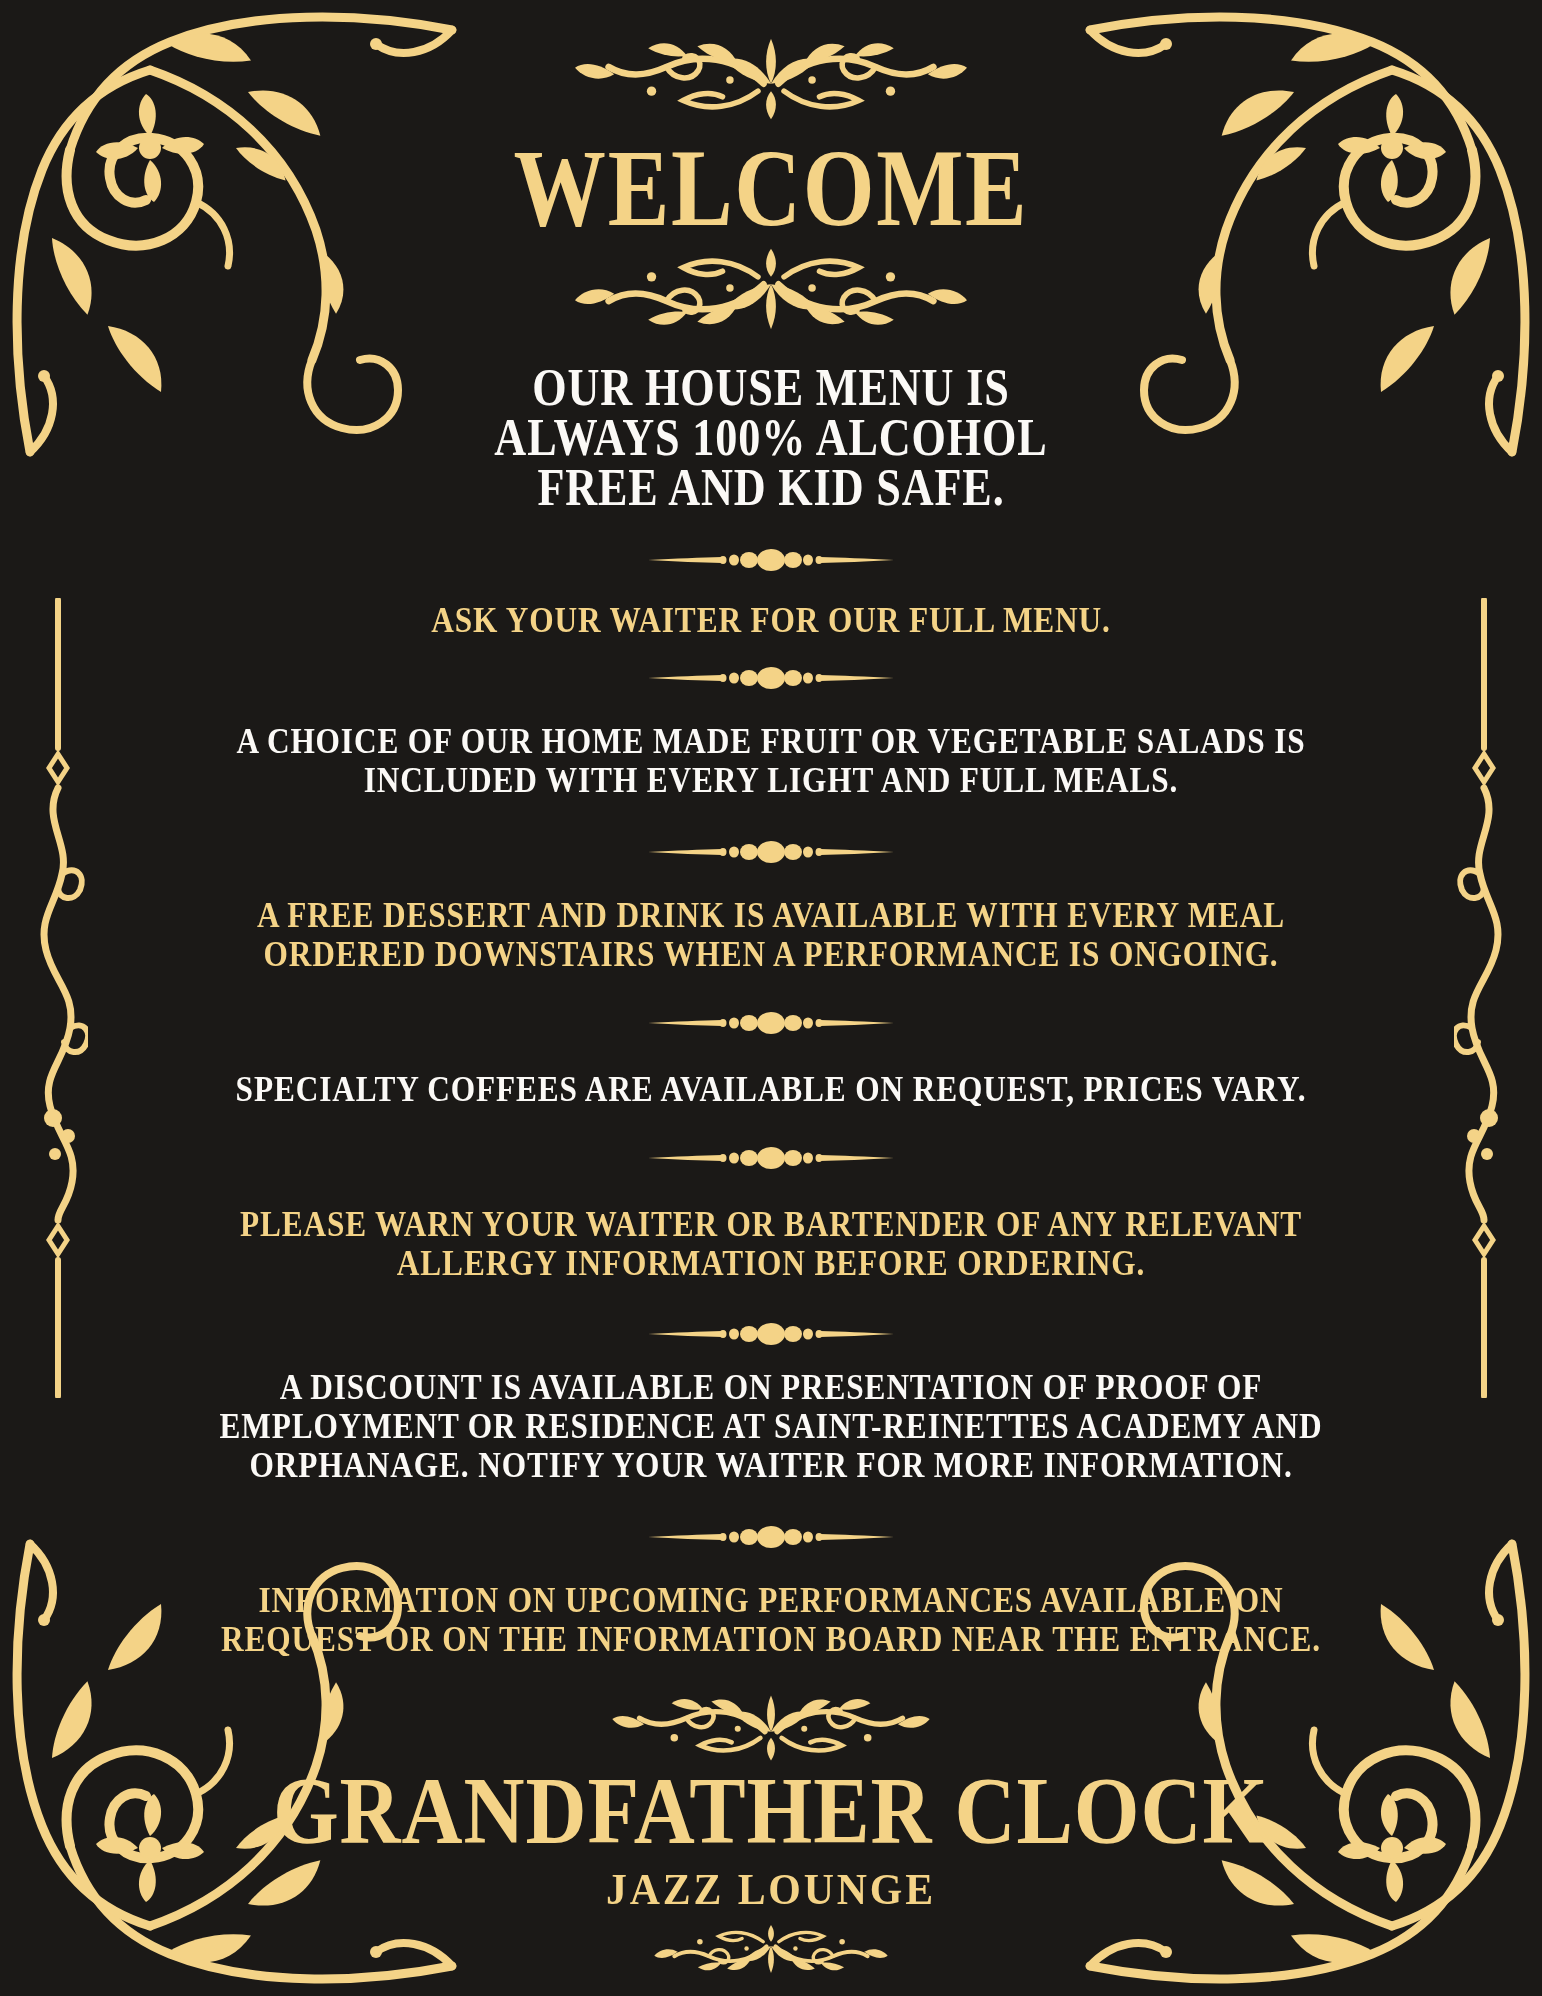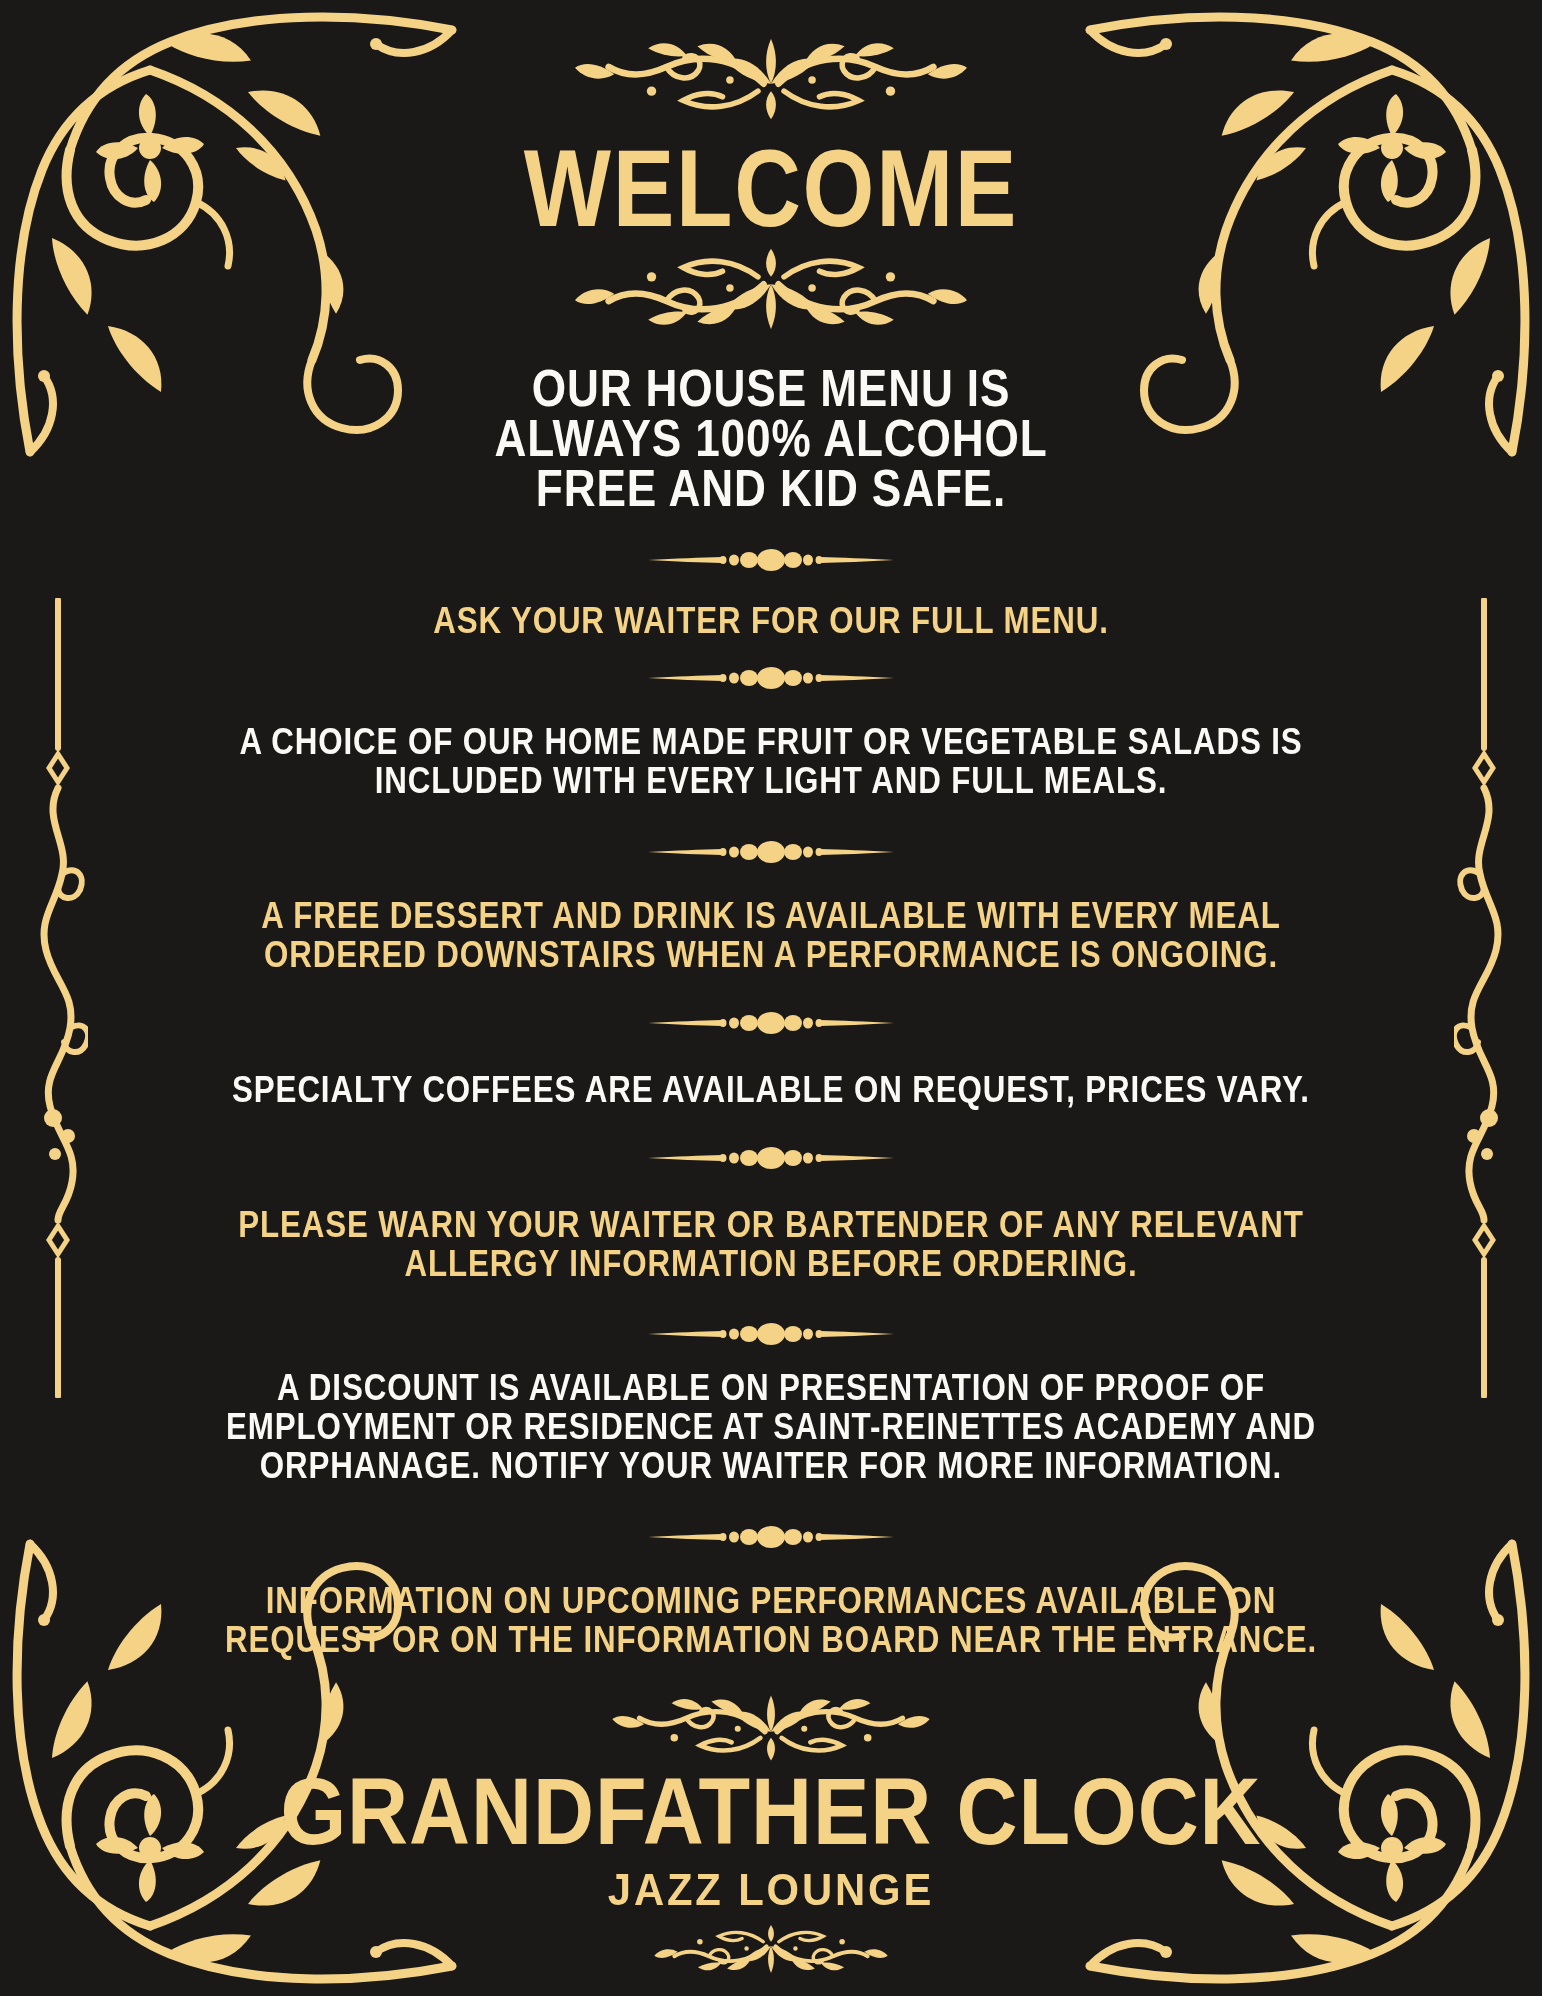"WELCOME" .poster { font-family: Liberation Sans, sans-serif -> Liberation Serif, serif }
